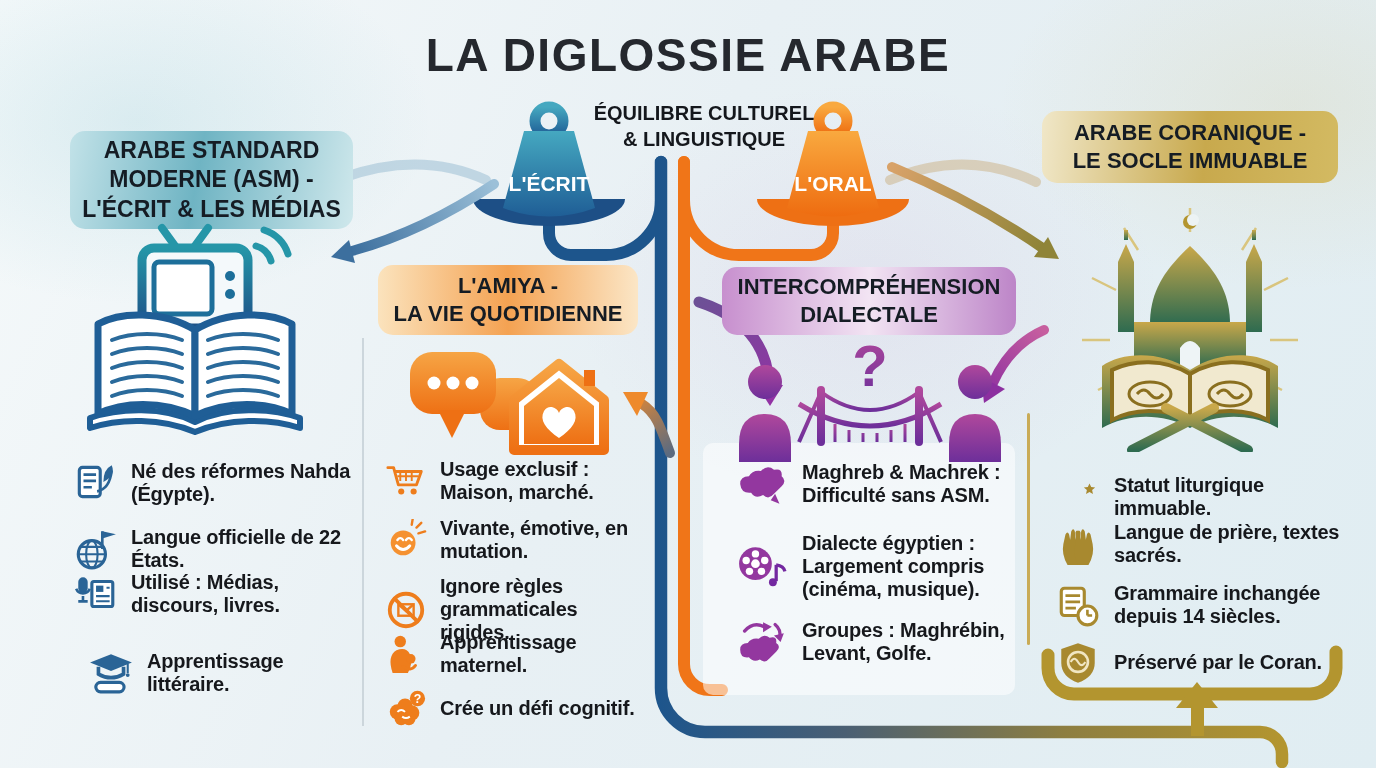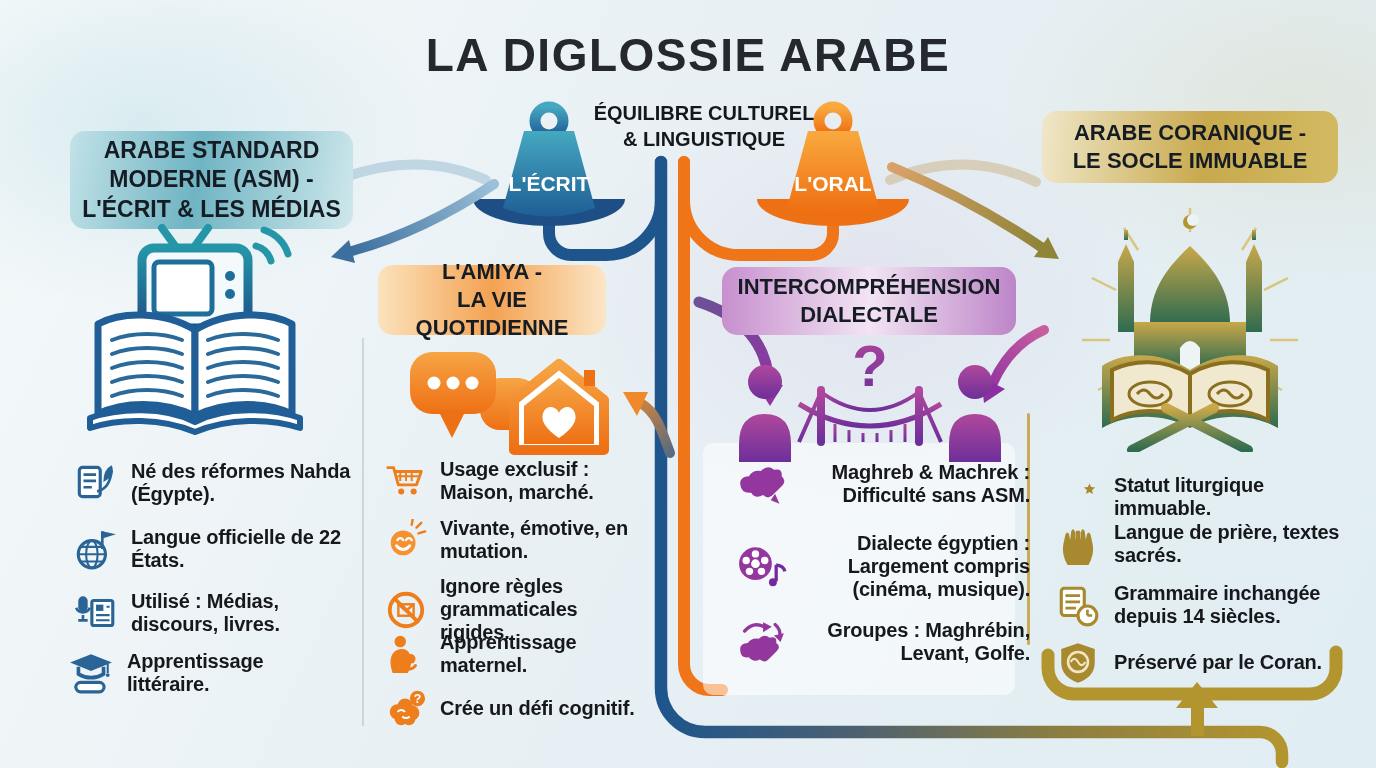"L'AMIYA -" .hdr-amiya { width: 228px -> 260px }
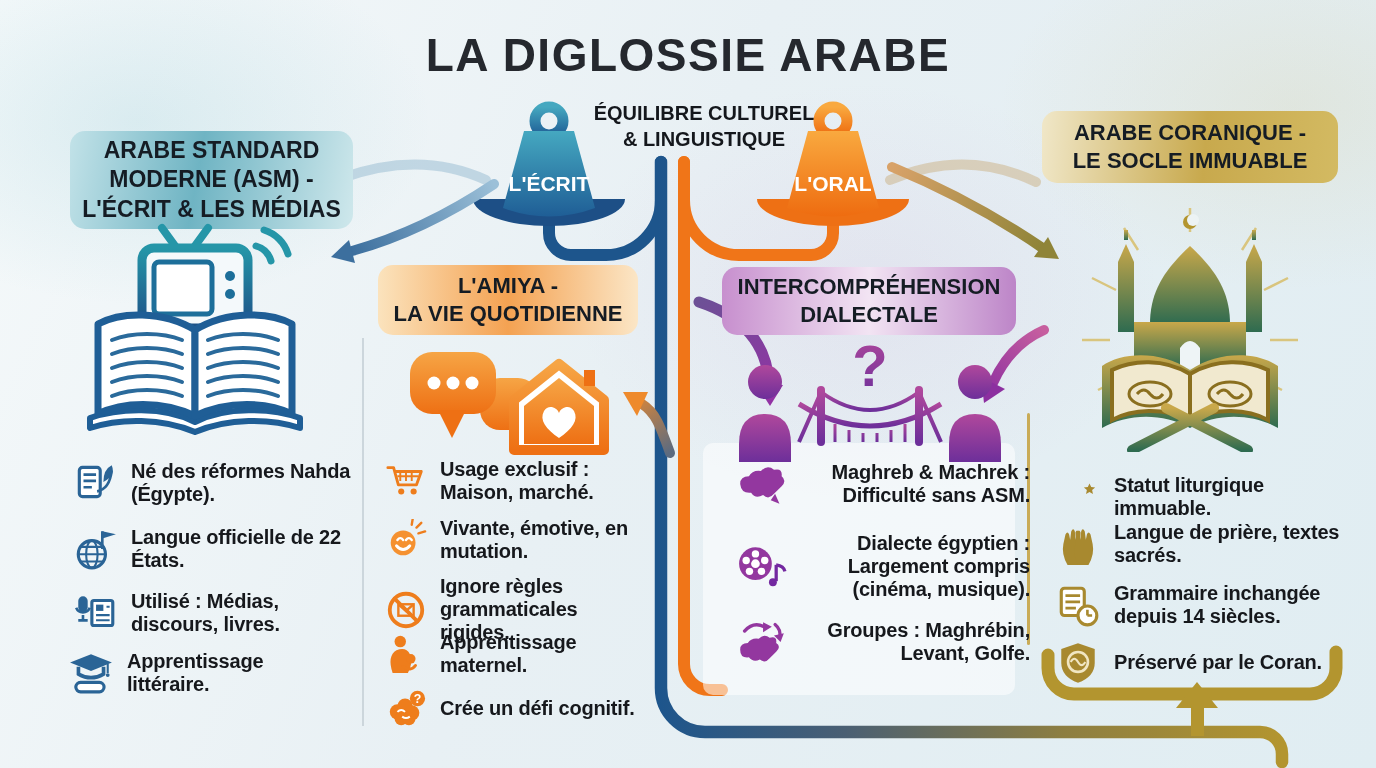"Maghreb & Machrek : Difficulté" .col-dialect .txt { text-align: right -> none }
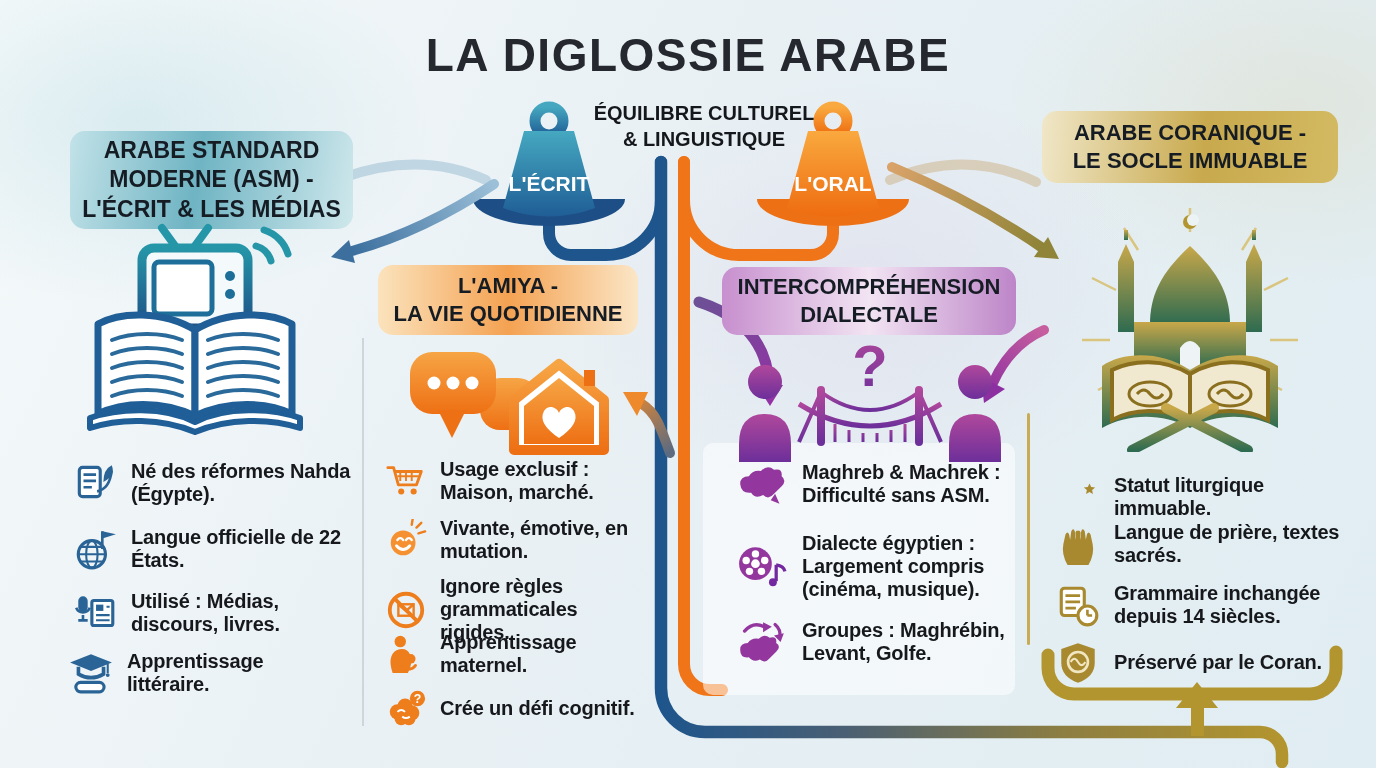"Utilisé : Médias, discours, livres." div.row { top: 590px -> 571px }
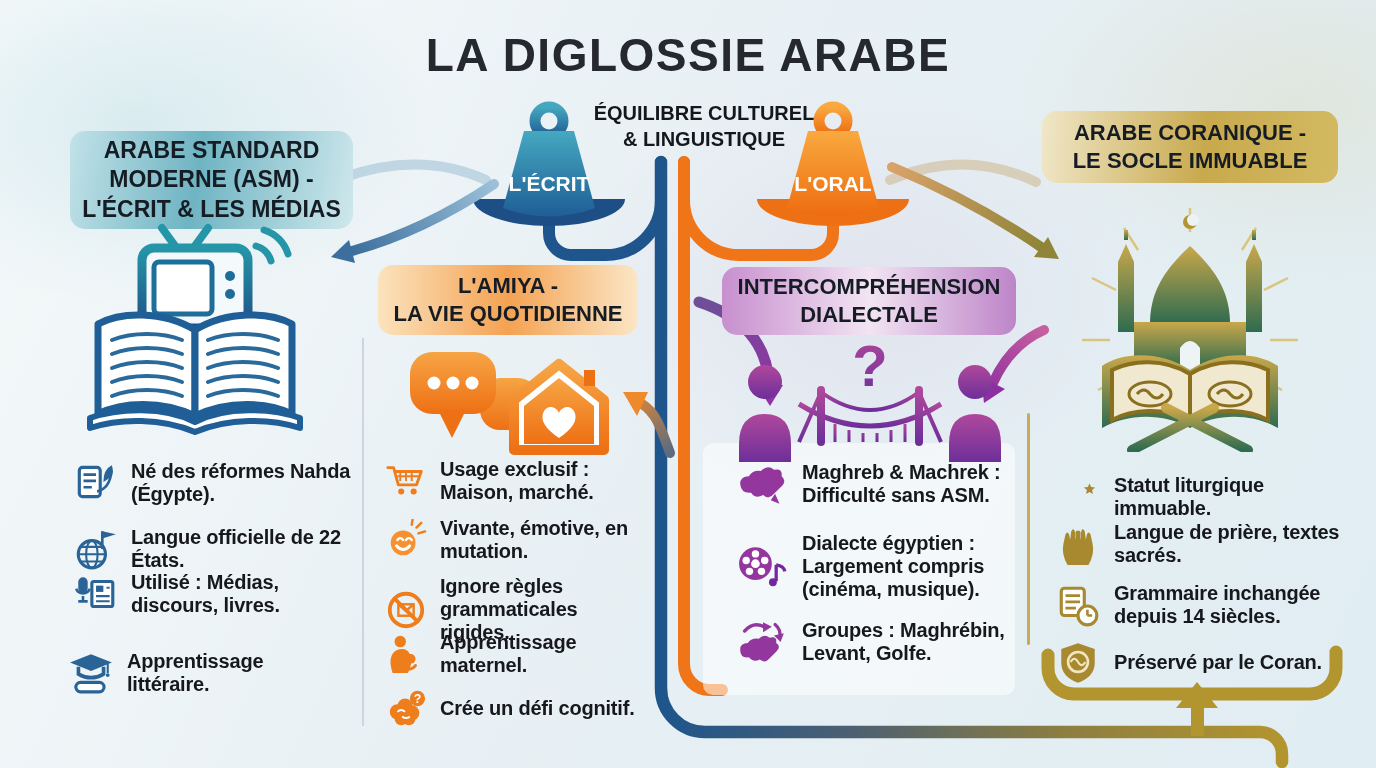"Apprentissage littéraire." div.row { left: 68px -> 88px }
